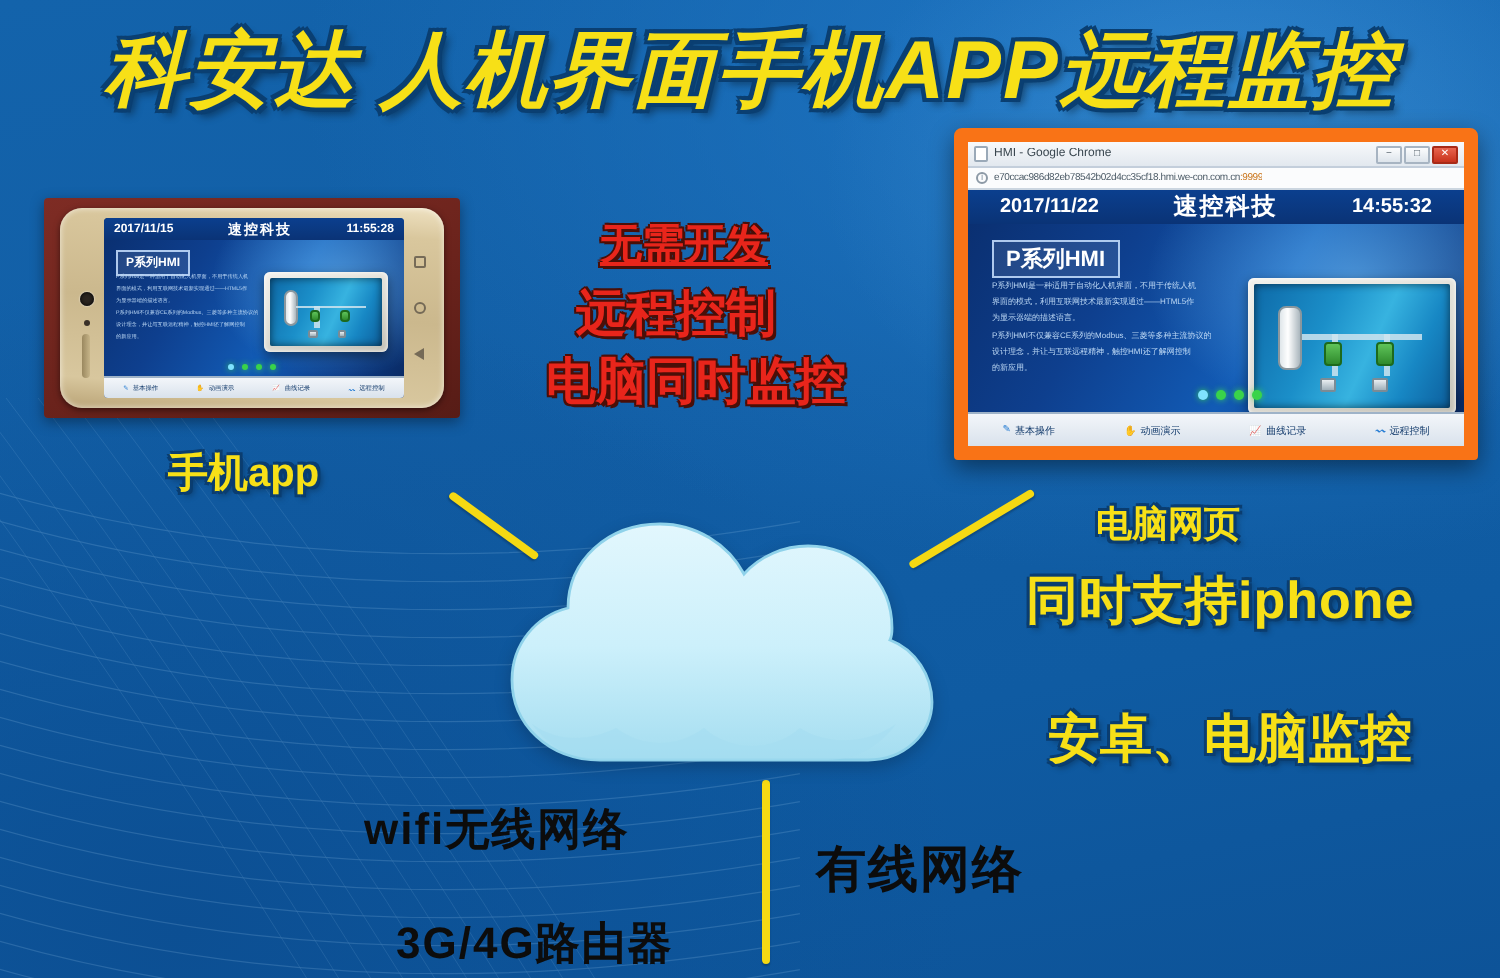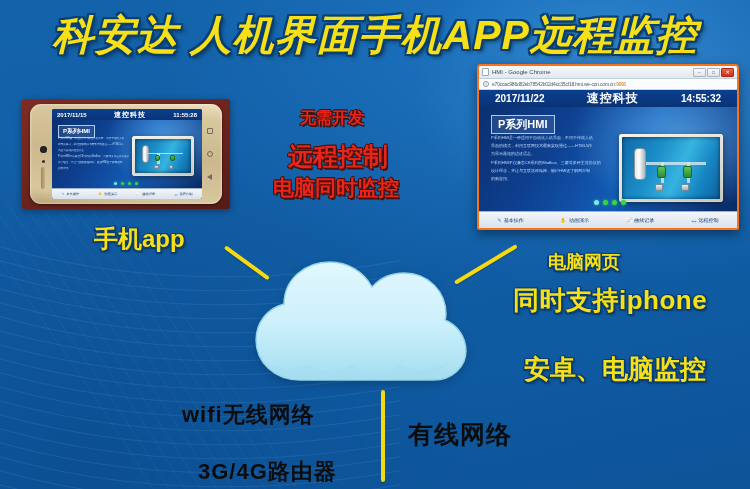"2017/11/22" #browser-window { border: 2px solid #f97316 -> 7px solid #f97316 }
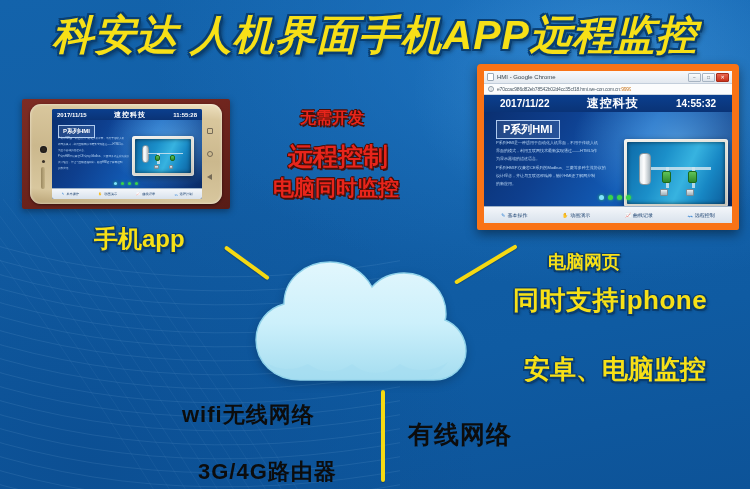"无需开发" #red-l1 { font-size: 16px -> 21px; text-decoration: none -> underline }
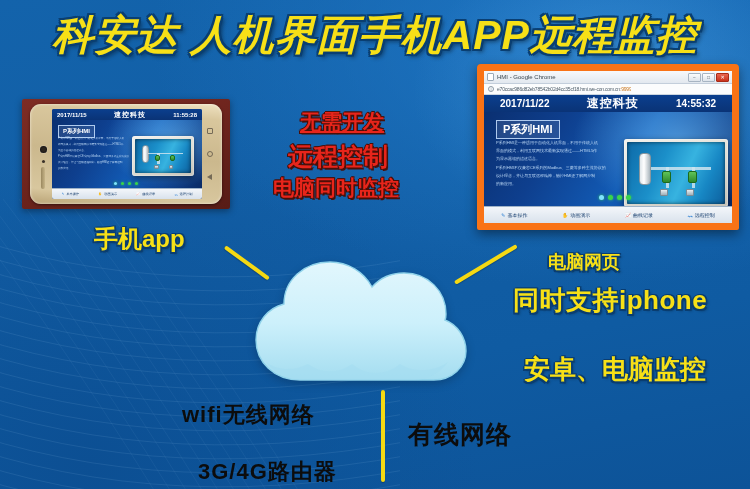"电脑同时监控" #red-l3 { font-size: 21px -> 25px }
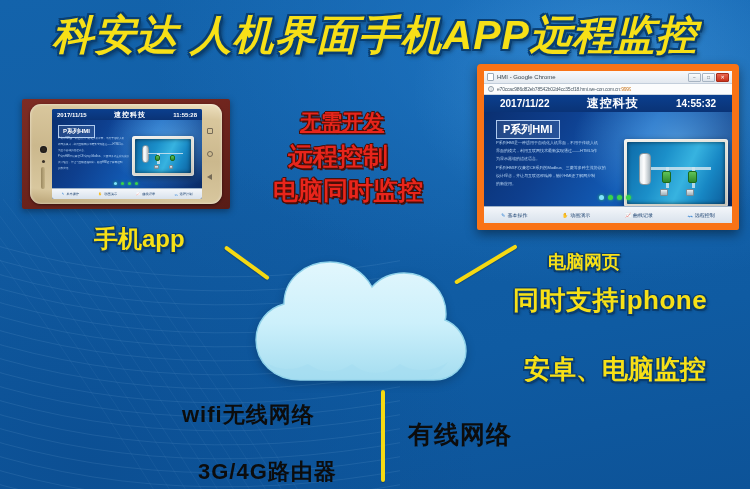"手机app" #label-phone-app { font-size: 24px -> 20px; left: 94px -> 84px }
